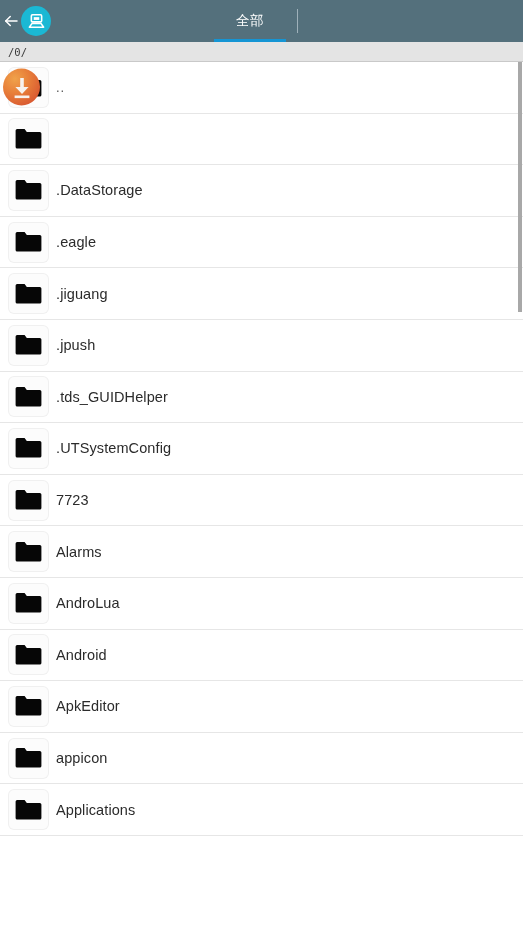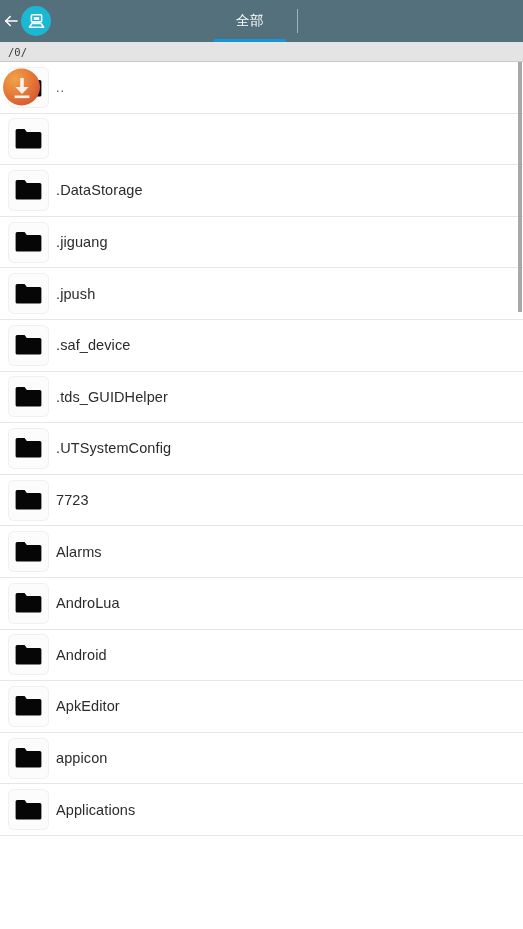".eagle" div.row { html: none -> <div> <div> <div> <svg> <path></path> </svg> </div> </div> <div>.eagle</div> </div> }
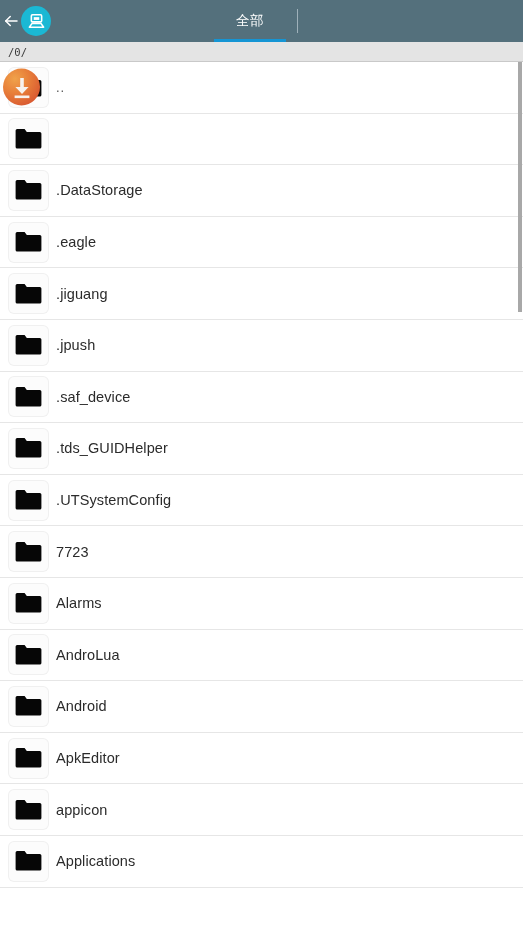".saf_device" div.row { html: <div> <div> <div> <svg> <path></path> </svg> </div> </div> <div>.saf_device</div> </div> -> none }
